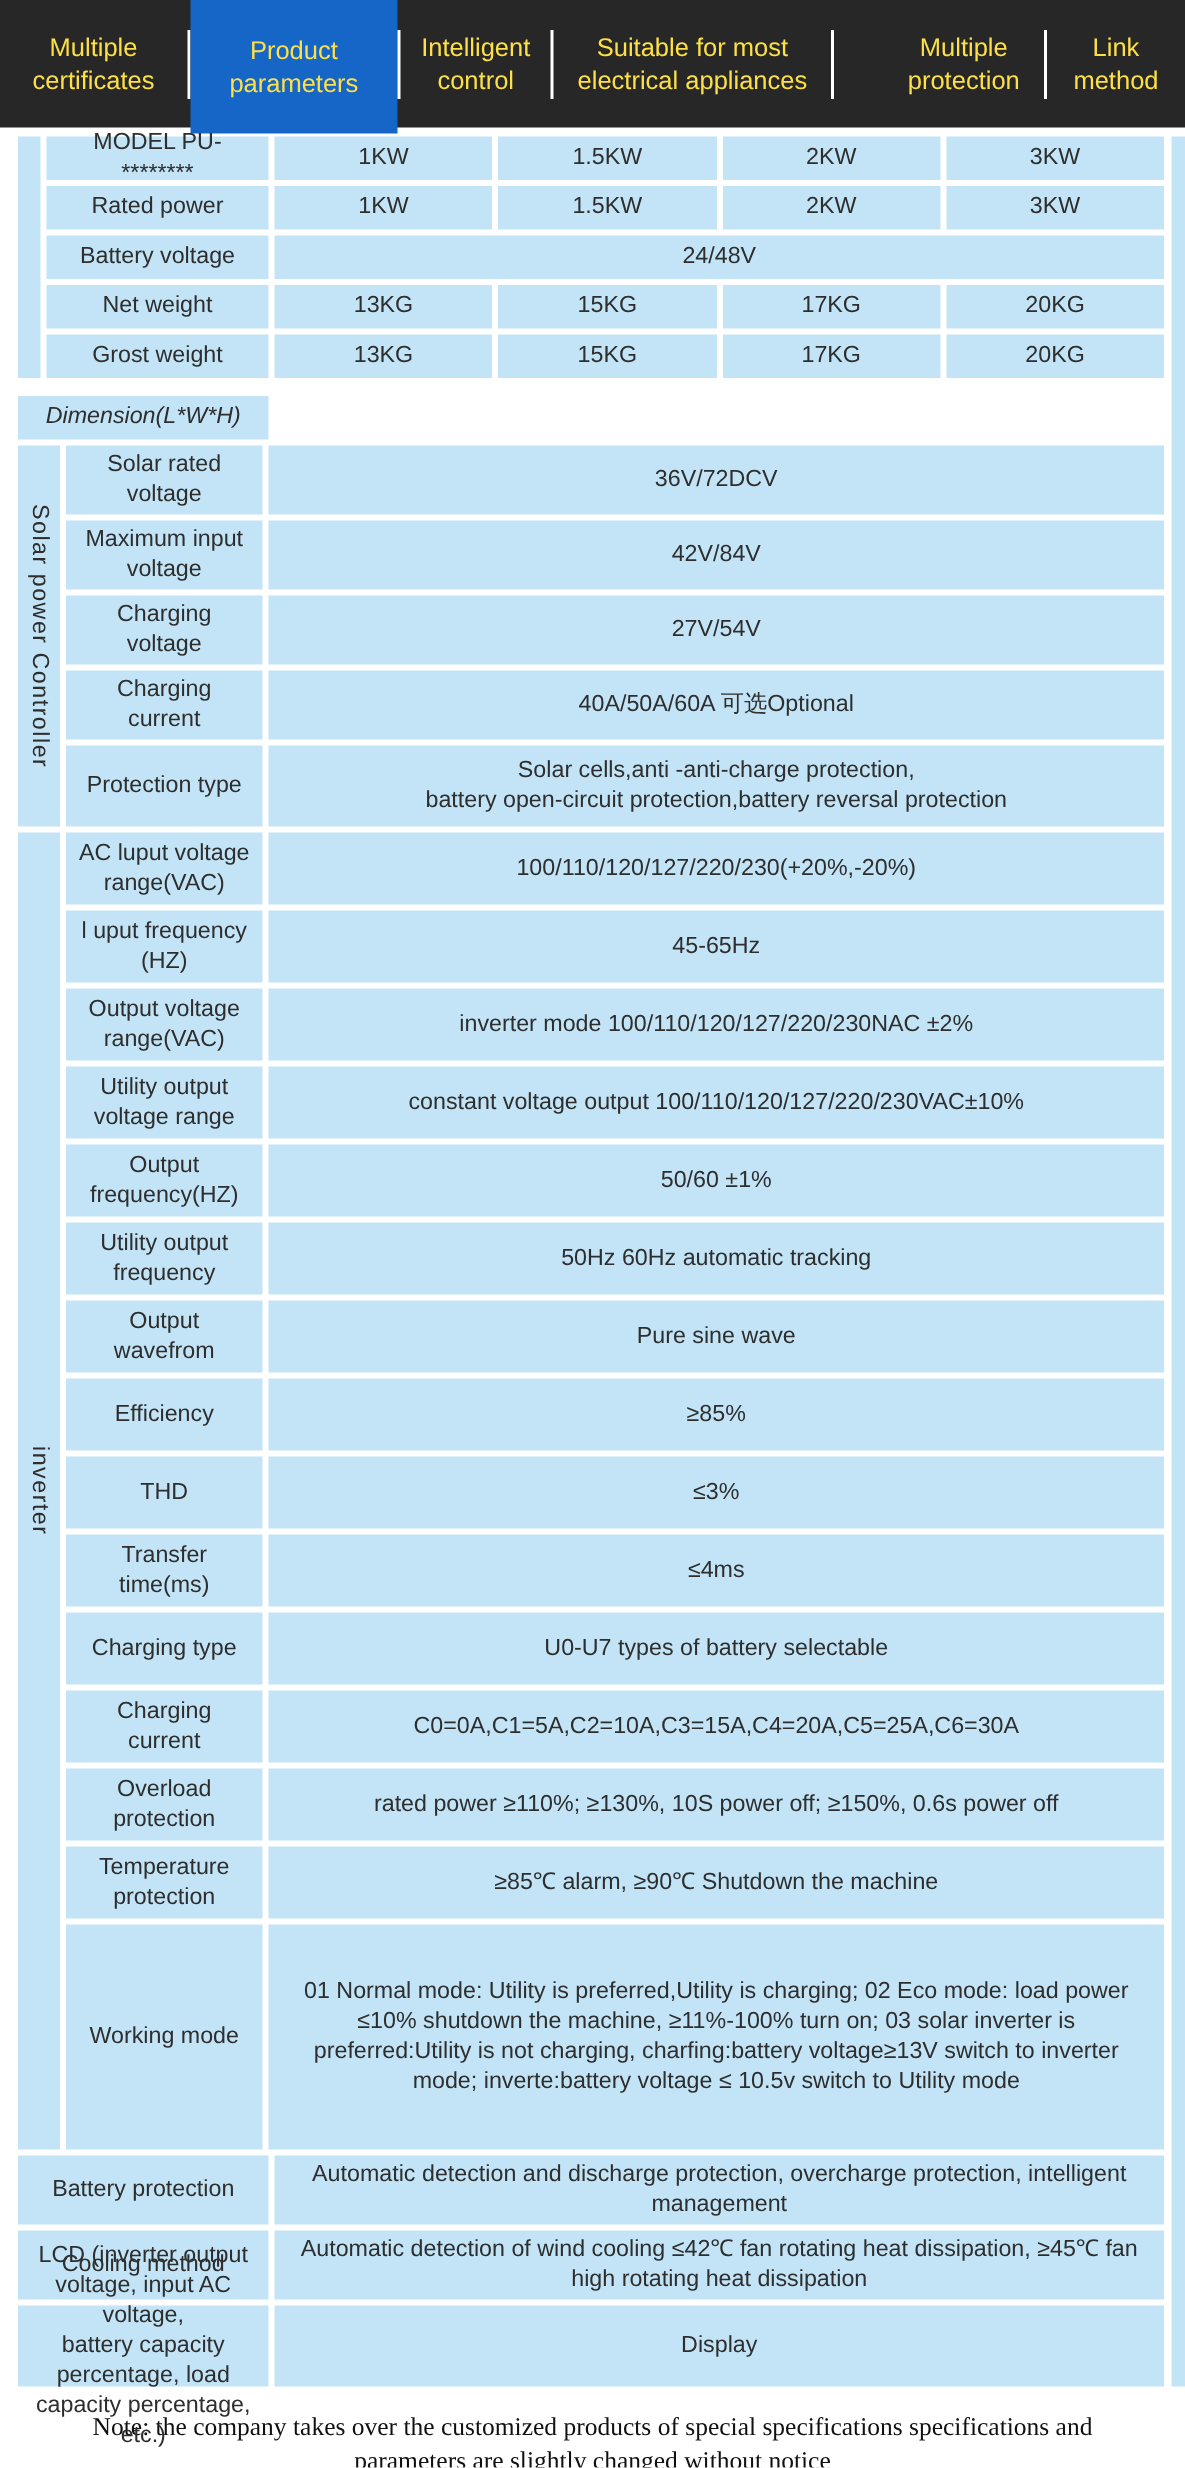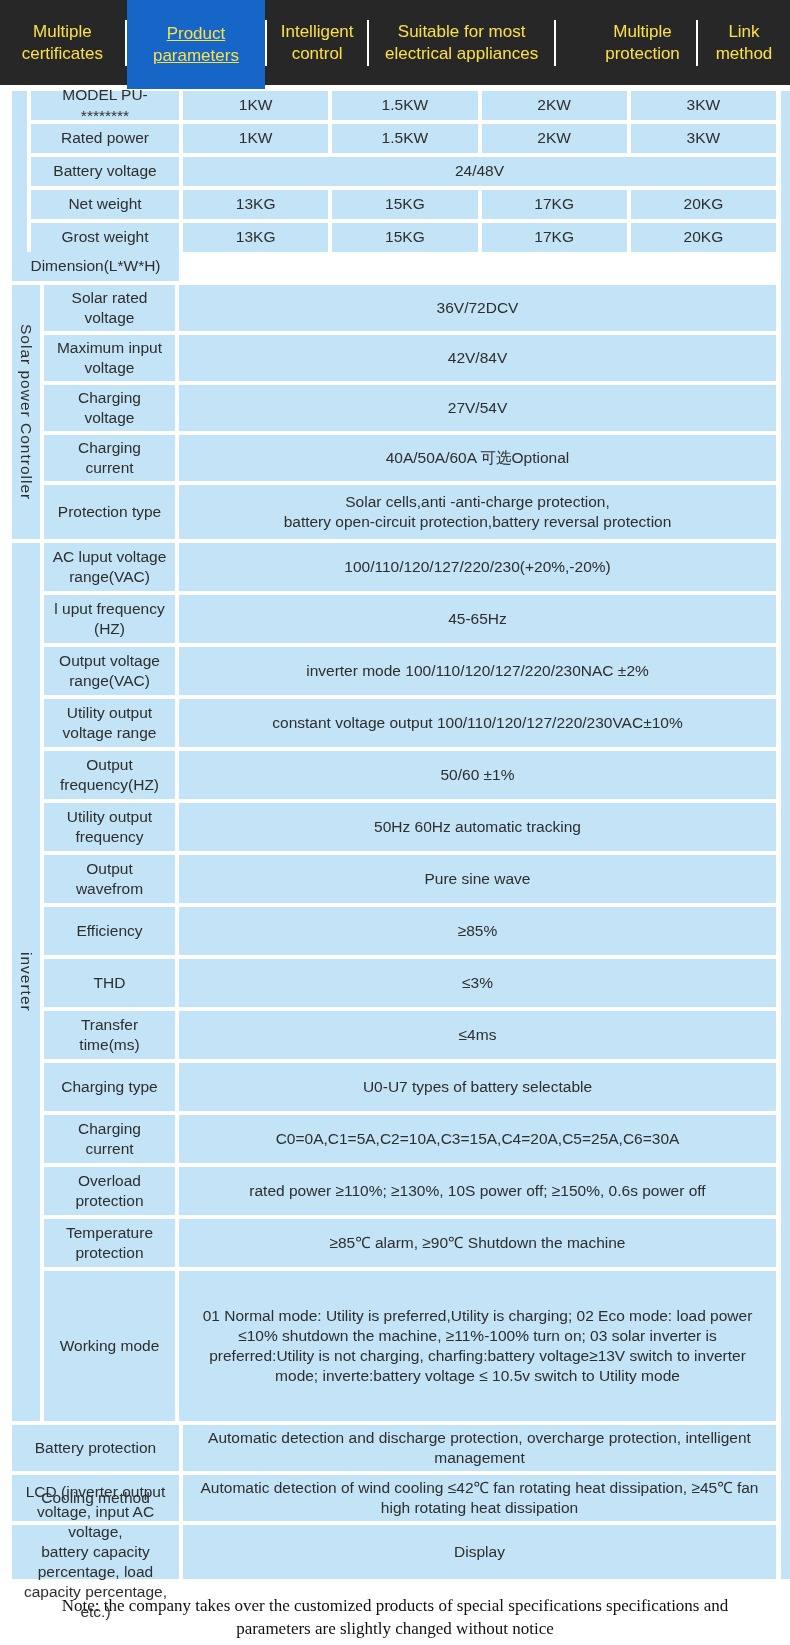"Product parameters" .w2 { text-decoration: underline -> none }
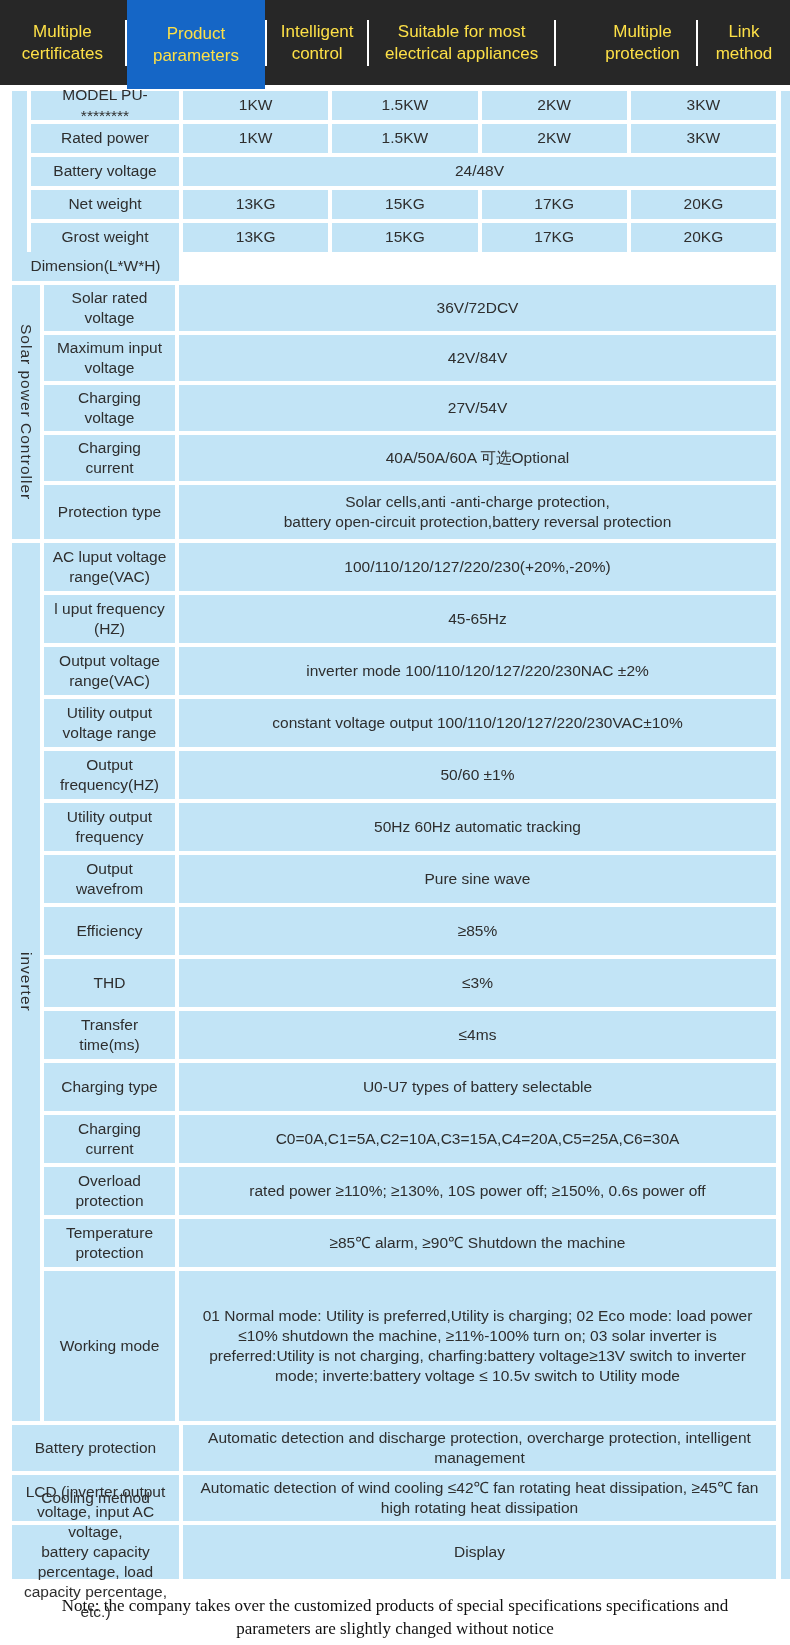"Dimension(L*W*H)" .secB { font-style: none -> italic; margin-top: 0 -> 12px }
